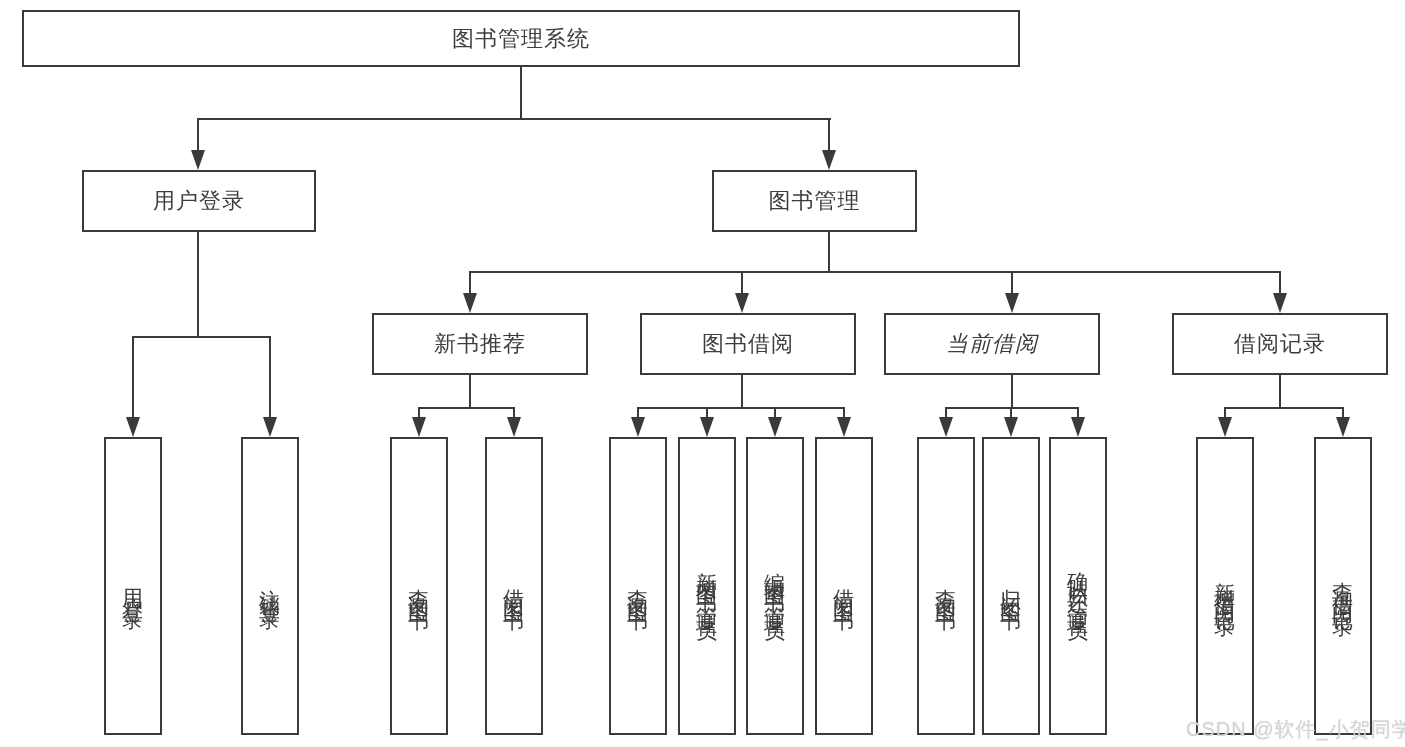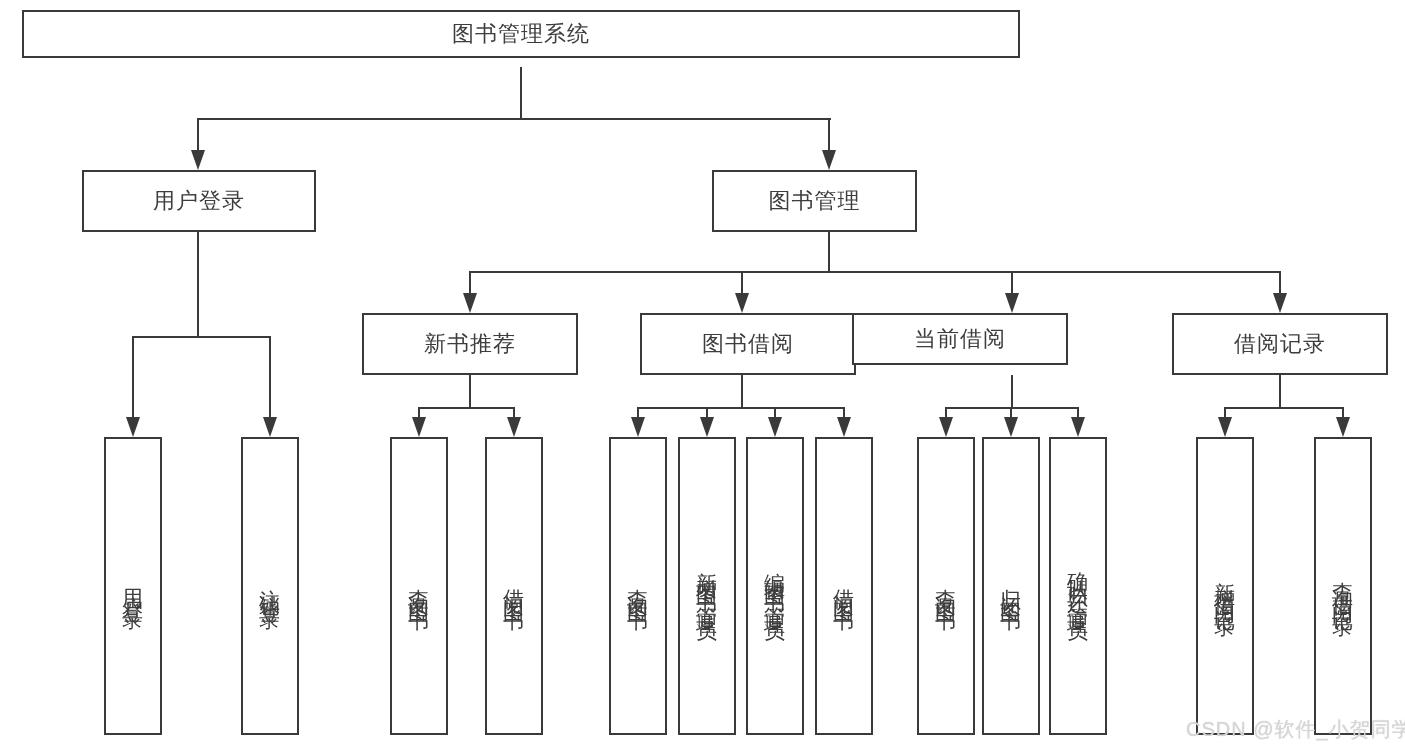"图书管理系统" div.node { height: 48px -> 57px }
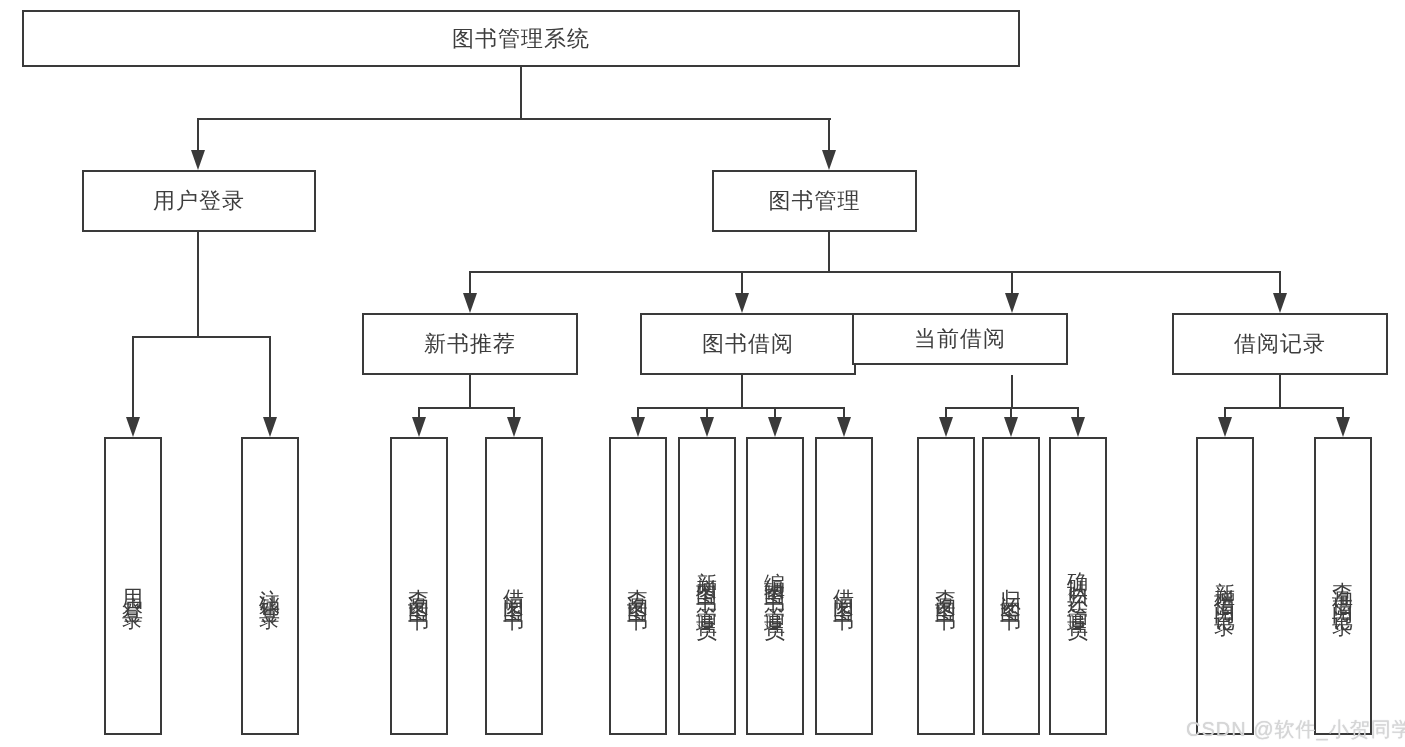"新书推荐" div.node { left: 362px -> 372px }
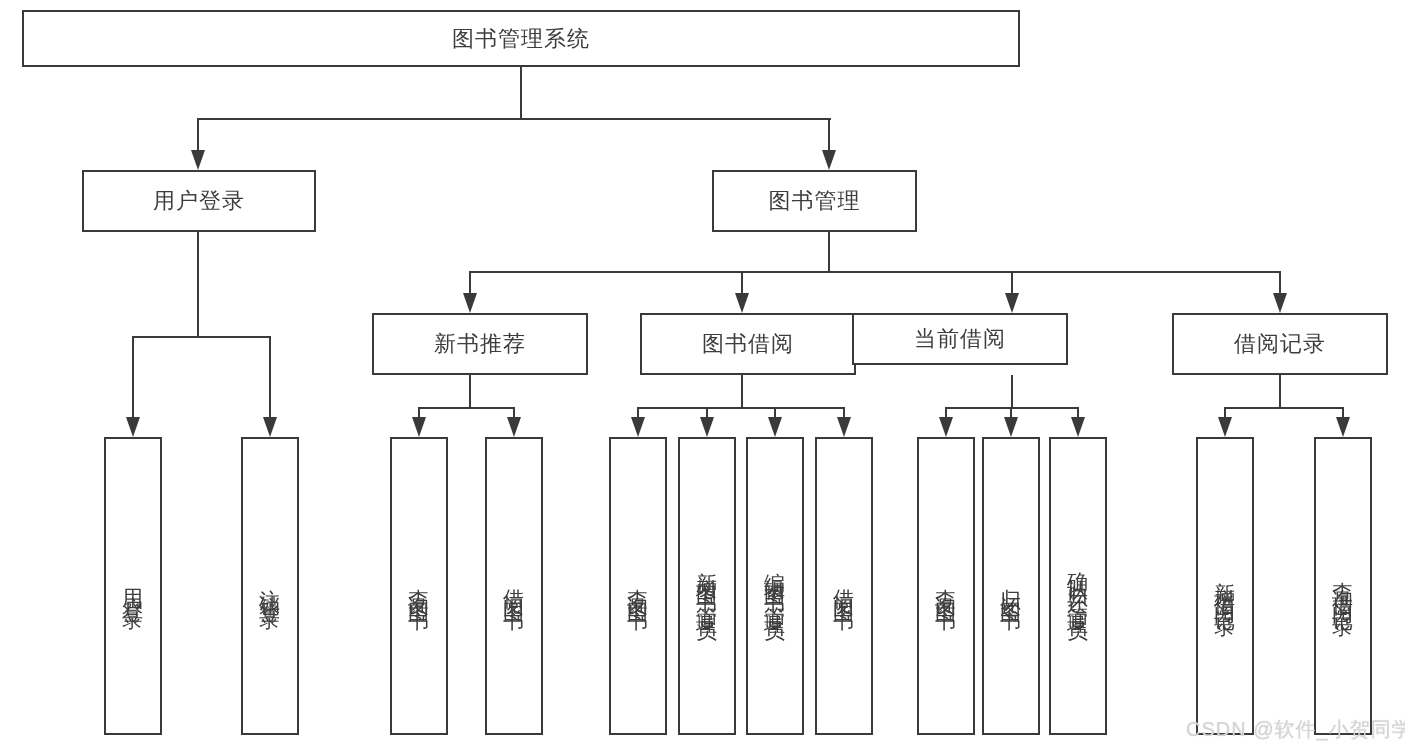"当前借阅" div.node { font-style: none -> italic; height: 52px -> 62px; left: 852px -> 884px }
